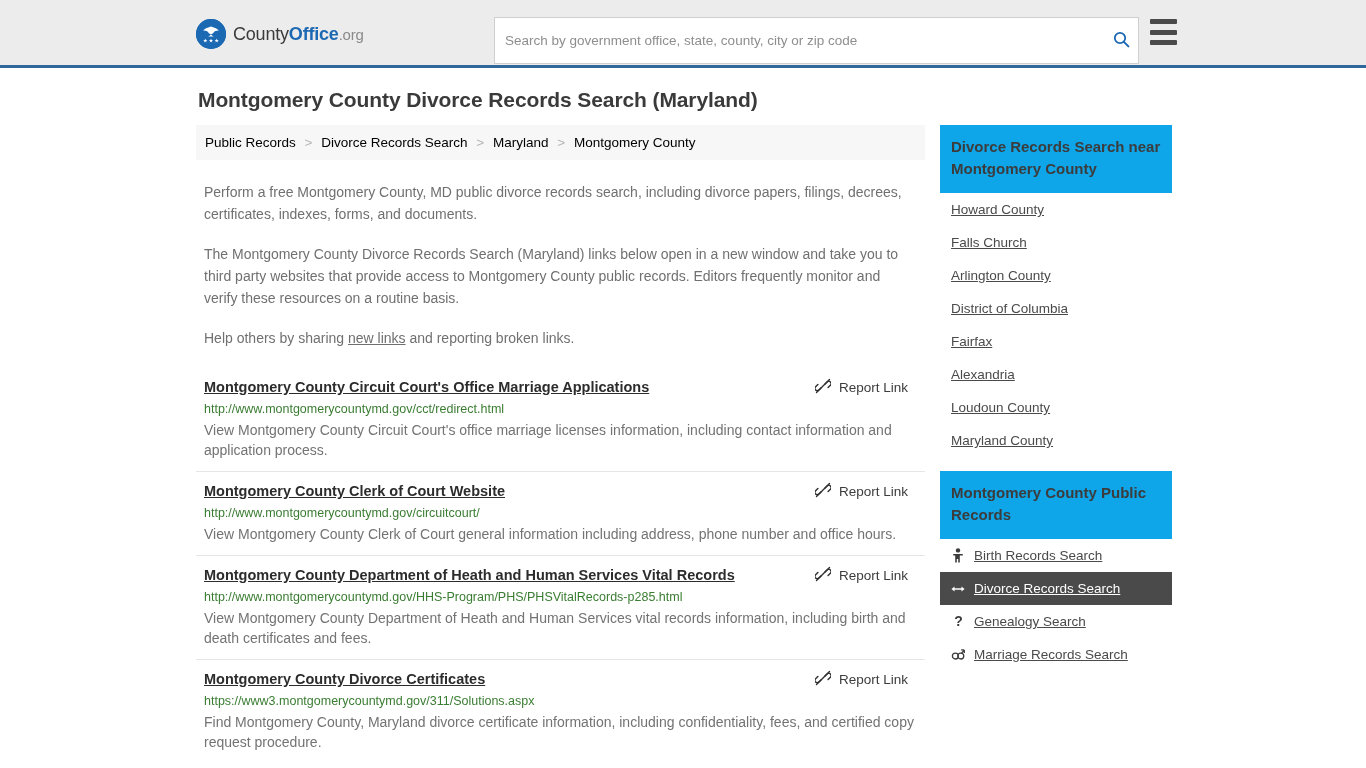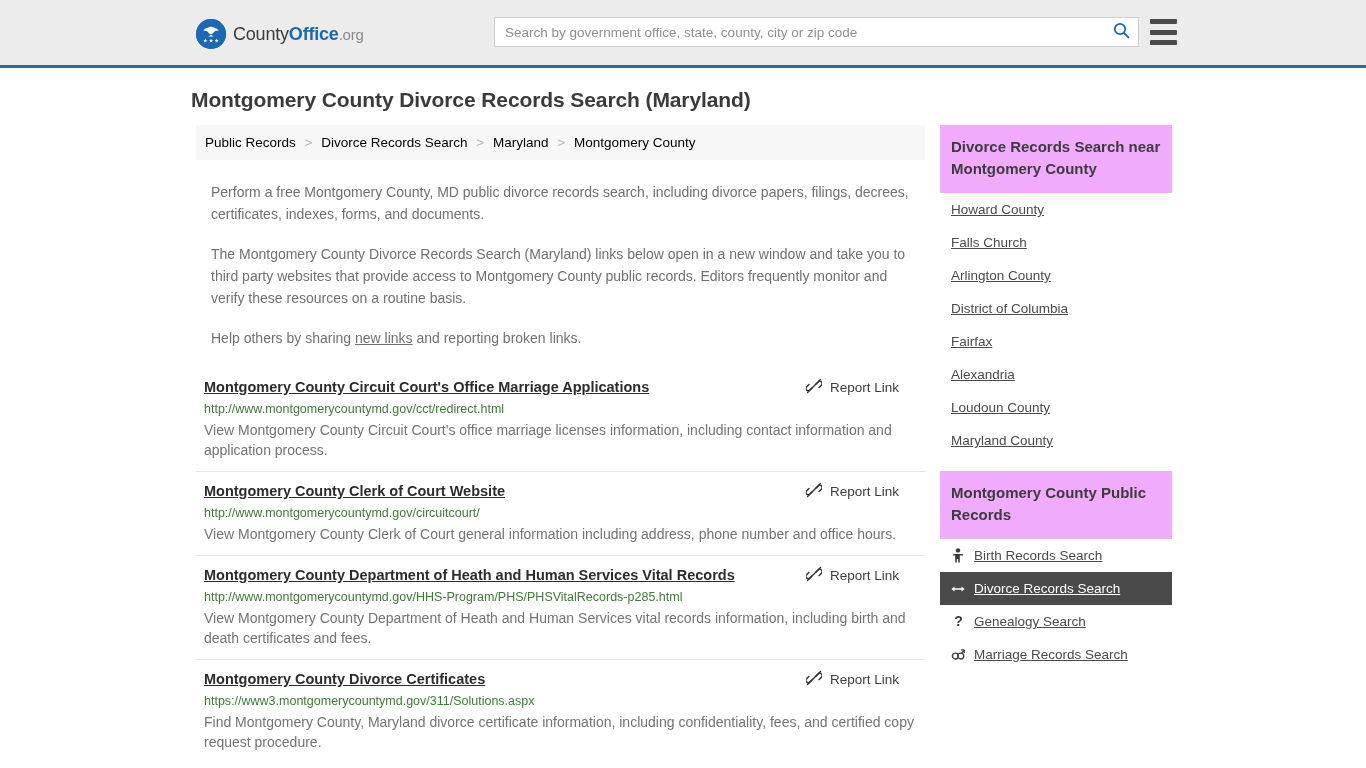"Search by government office, state," .search-wrap { height: 30px -> 47px }
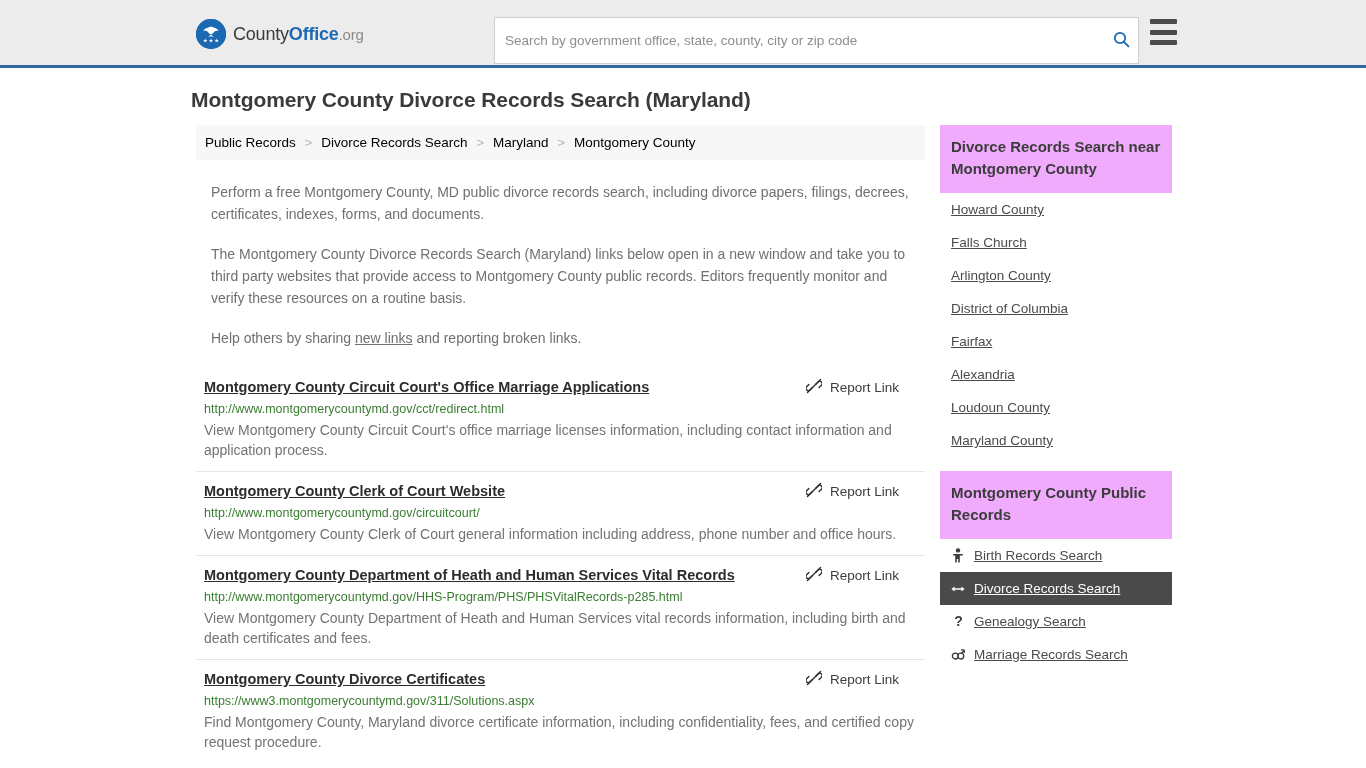"Montgomery County Divorce Records Search" .page-title { left: 191px -> 198px }
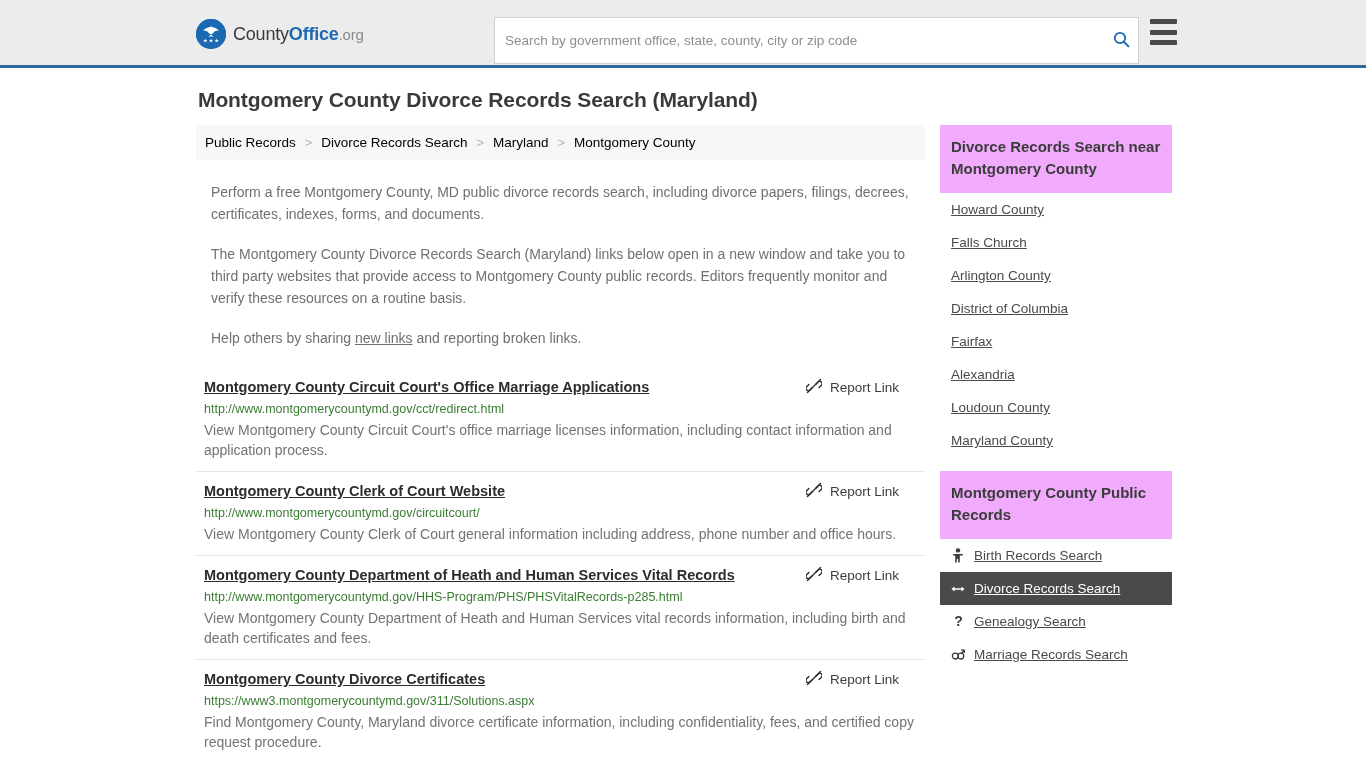"Divorce Records Search near Montgomery" .side-header { background: #f0abfc -> #0ea5e9 }
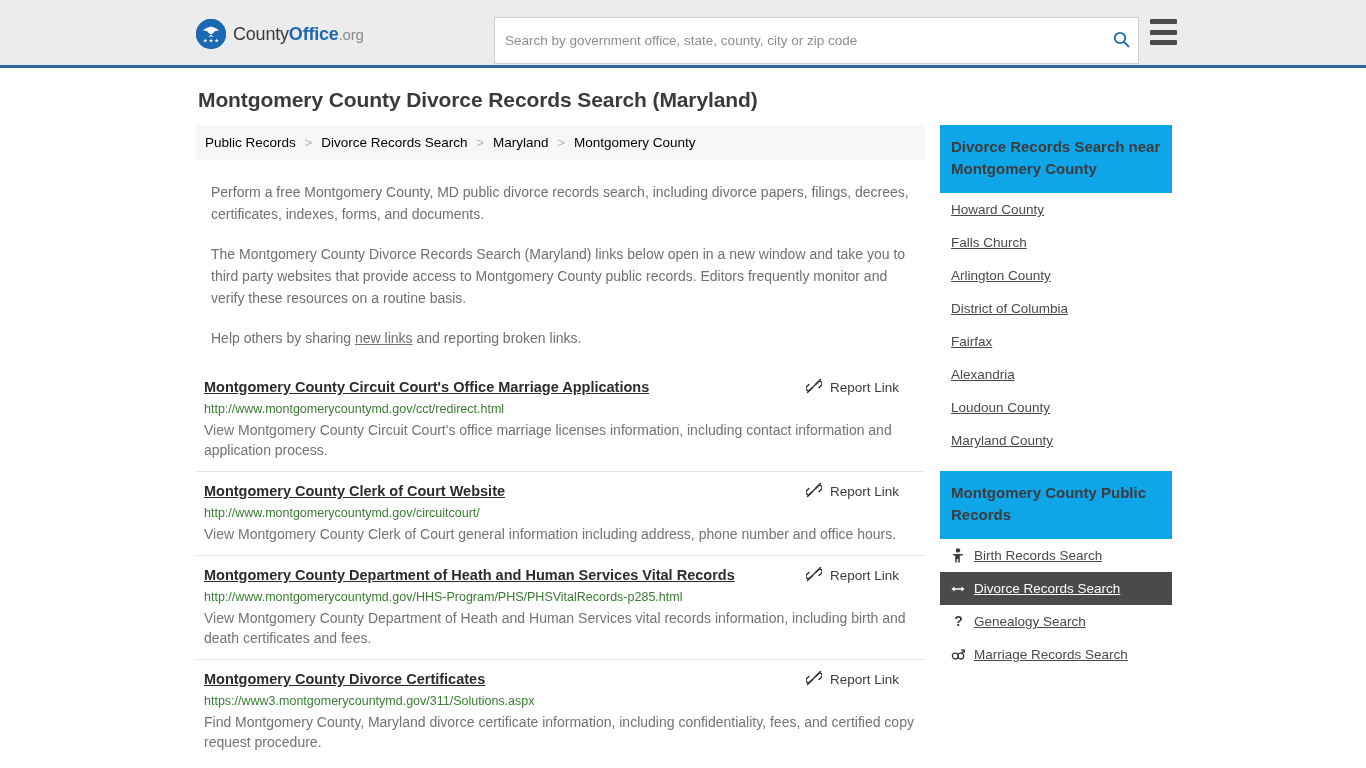"Perform a free Montgomery County," .intro { margin-left: 7px -> none }
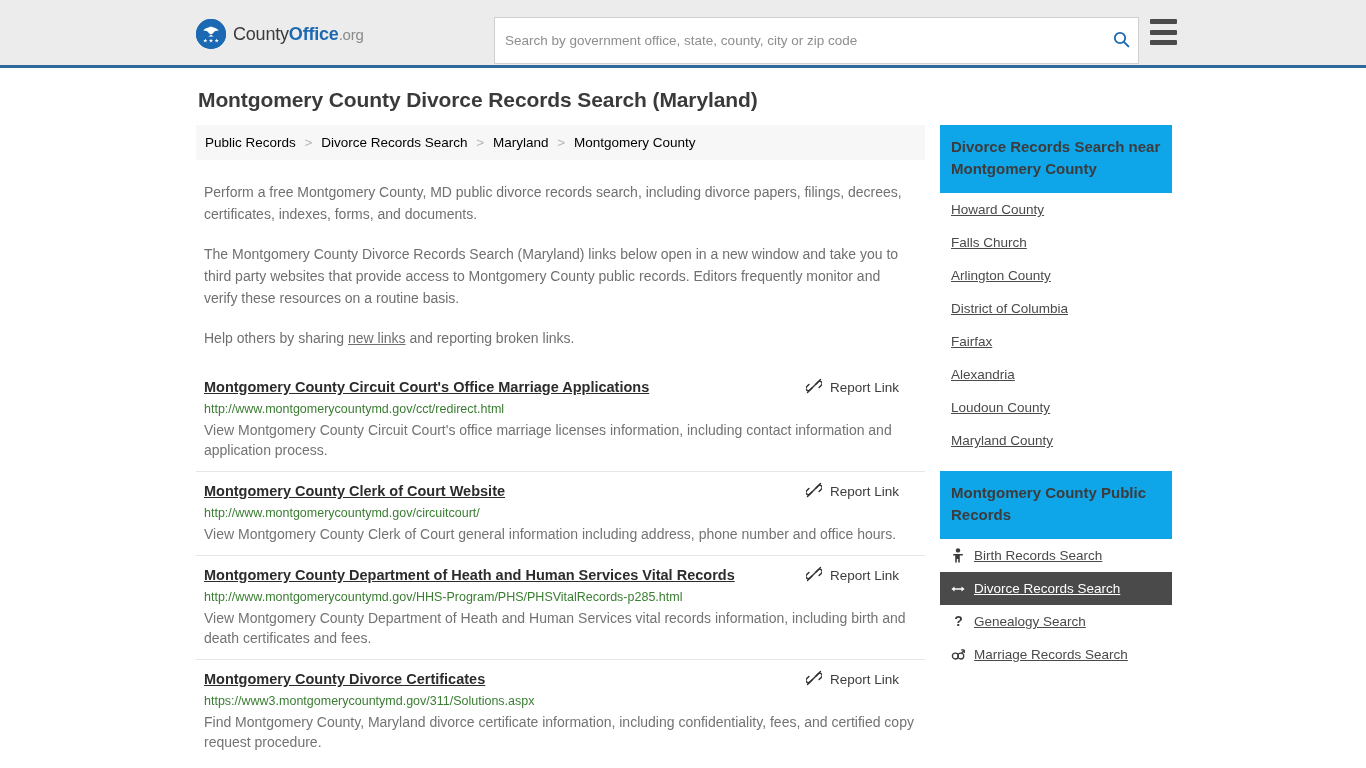"Report Link" .report-link { margin-right: 18px -> 9px }
